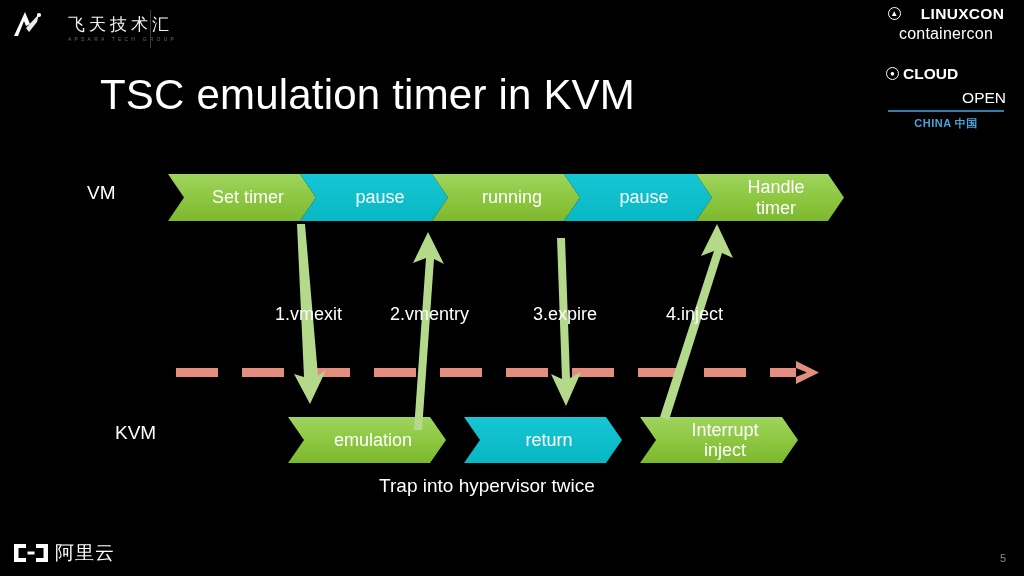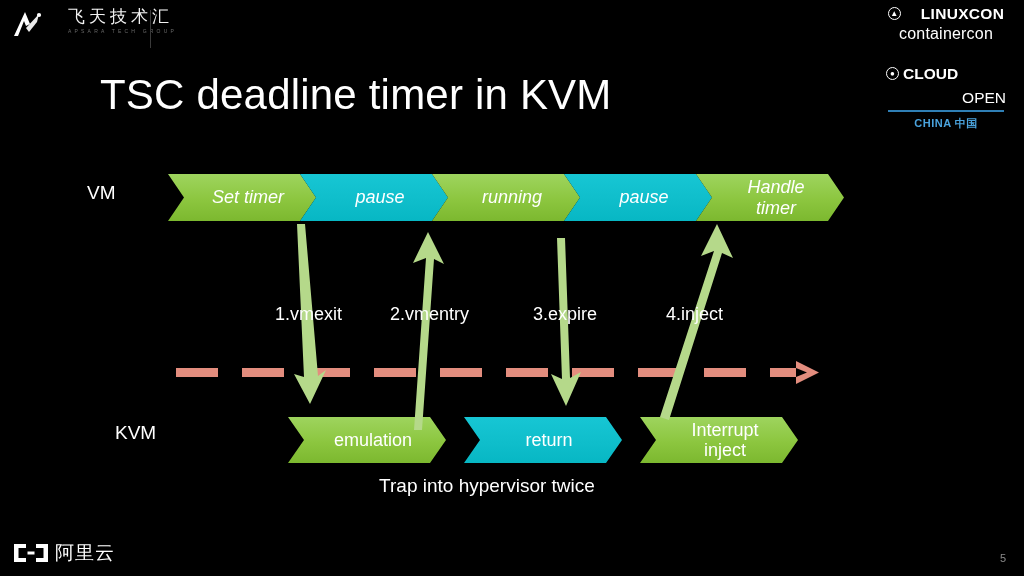"飞天技术汇" #brand-left { align-items: flex-start -> flex-end }
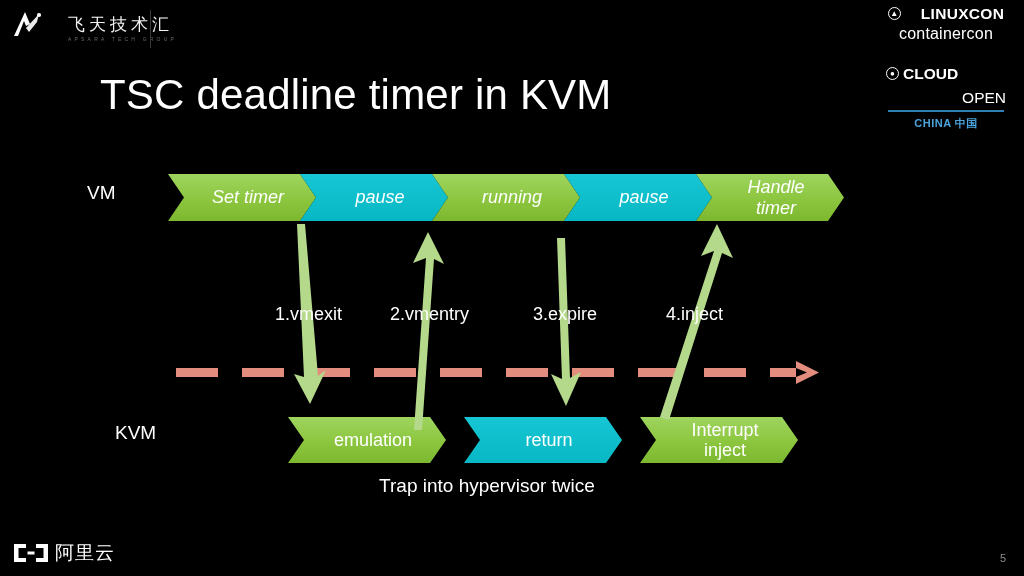"TSC deadline timer in KVM" div { text: deadline -> emulation }
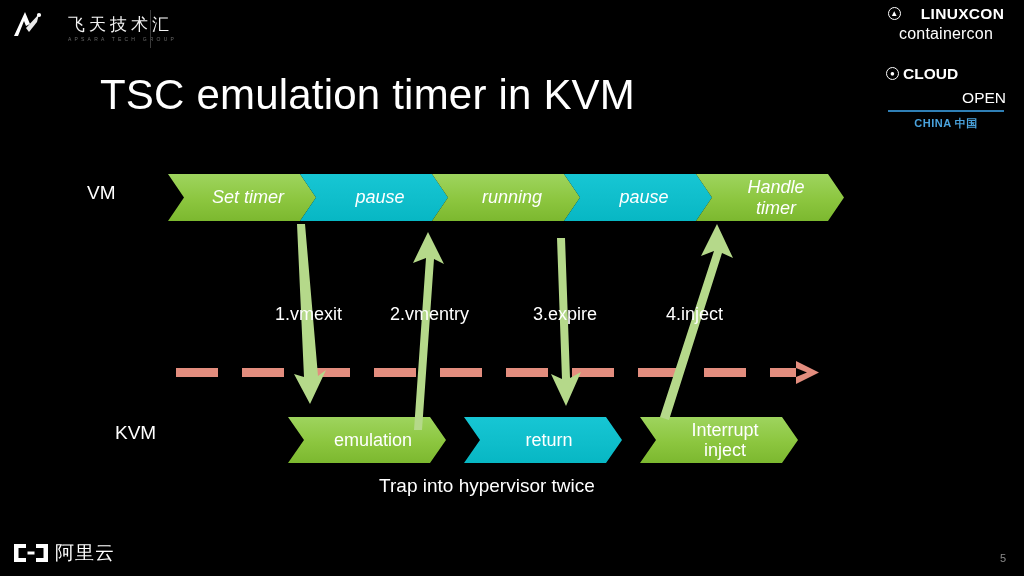"Set timer" #row-vm { font-style: italic -> none }
